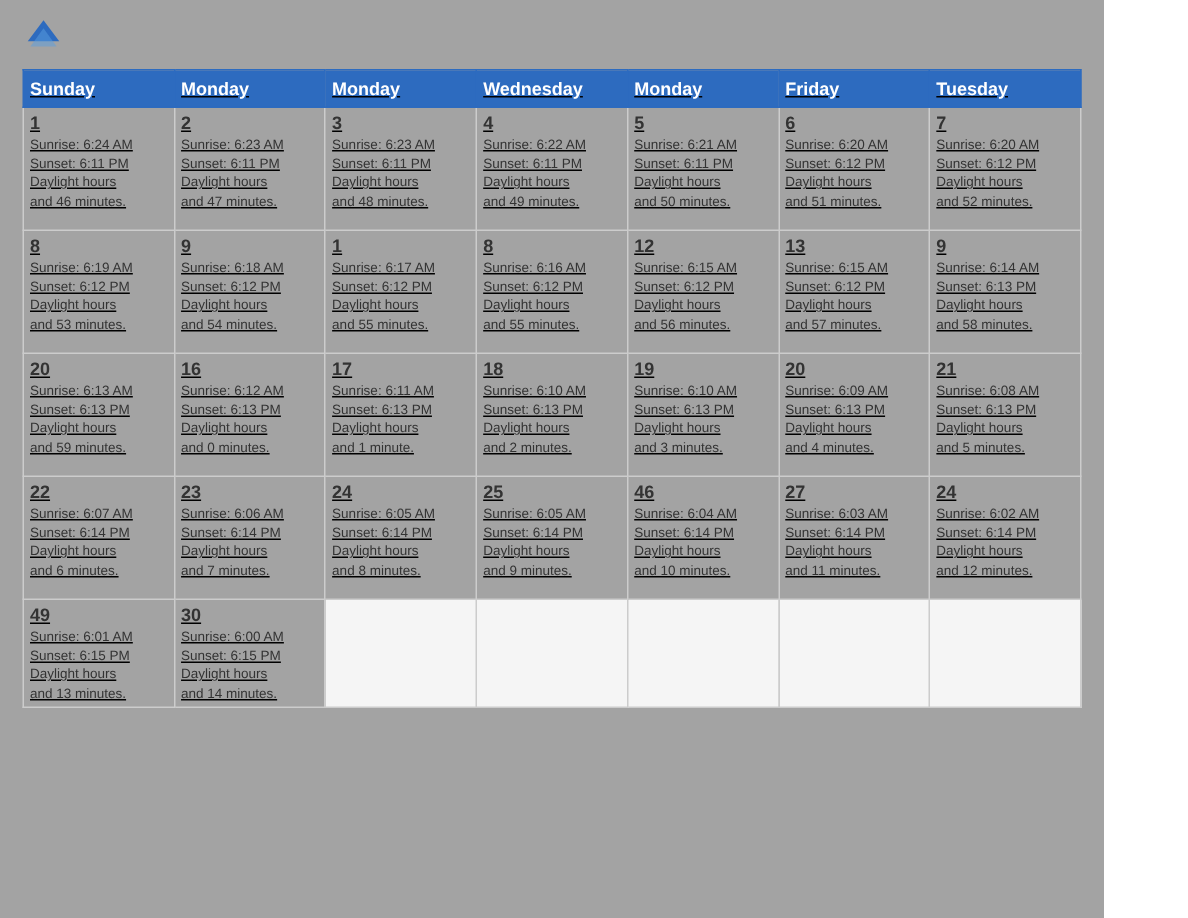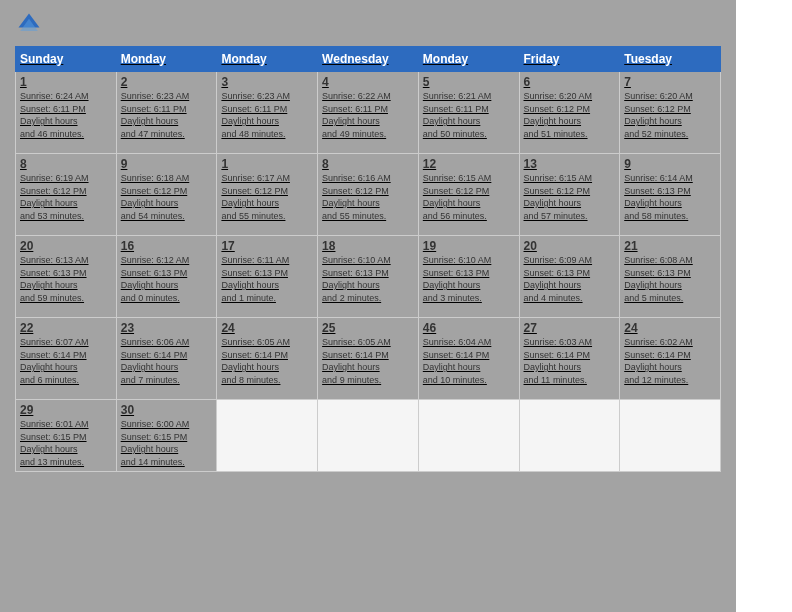"29" span.day-num { text: 29 -> 49 }
